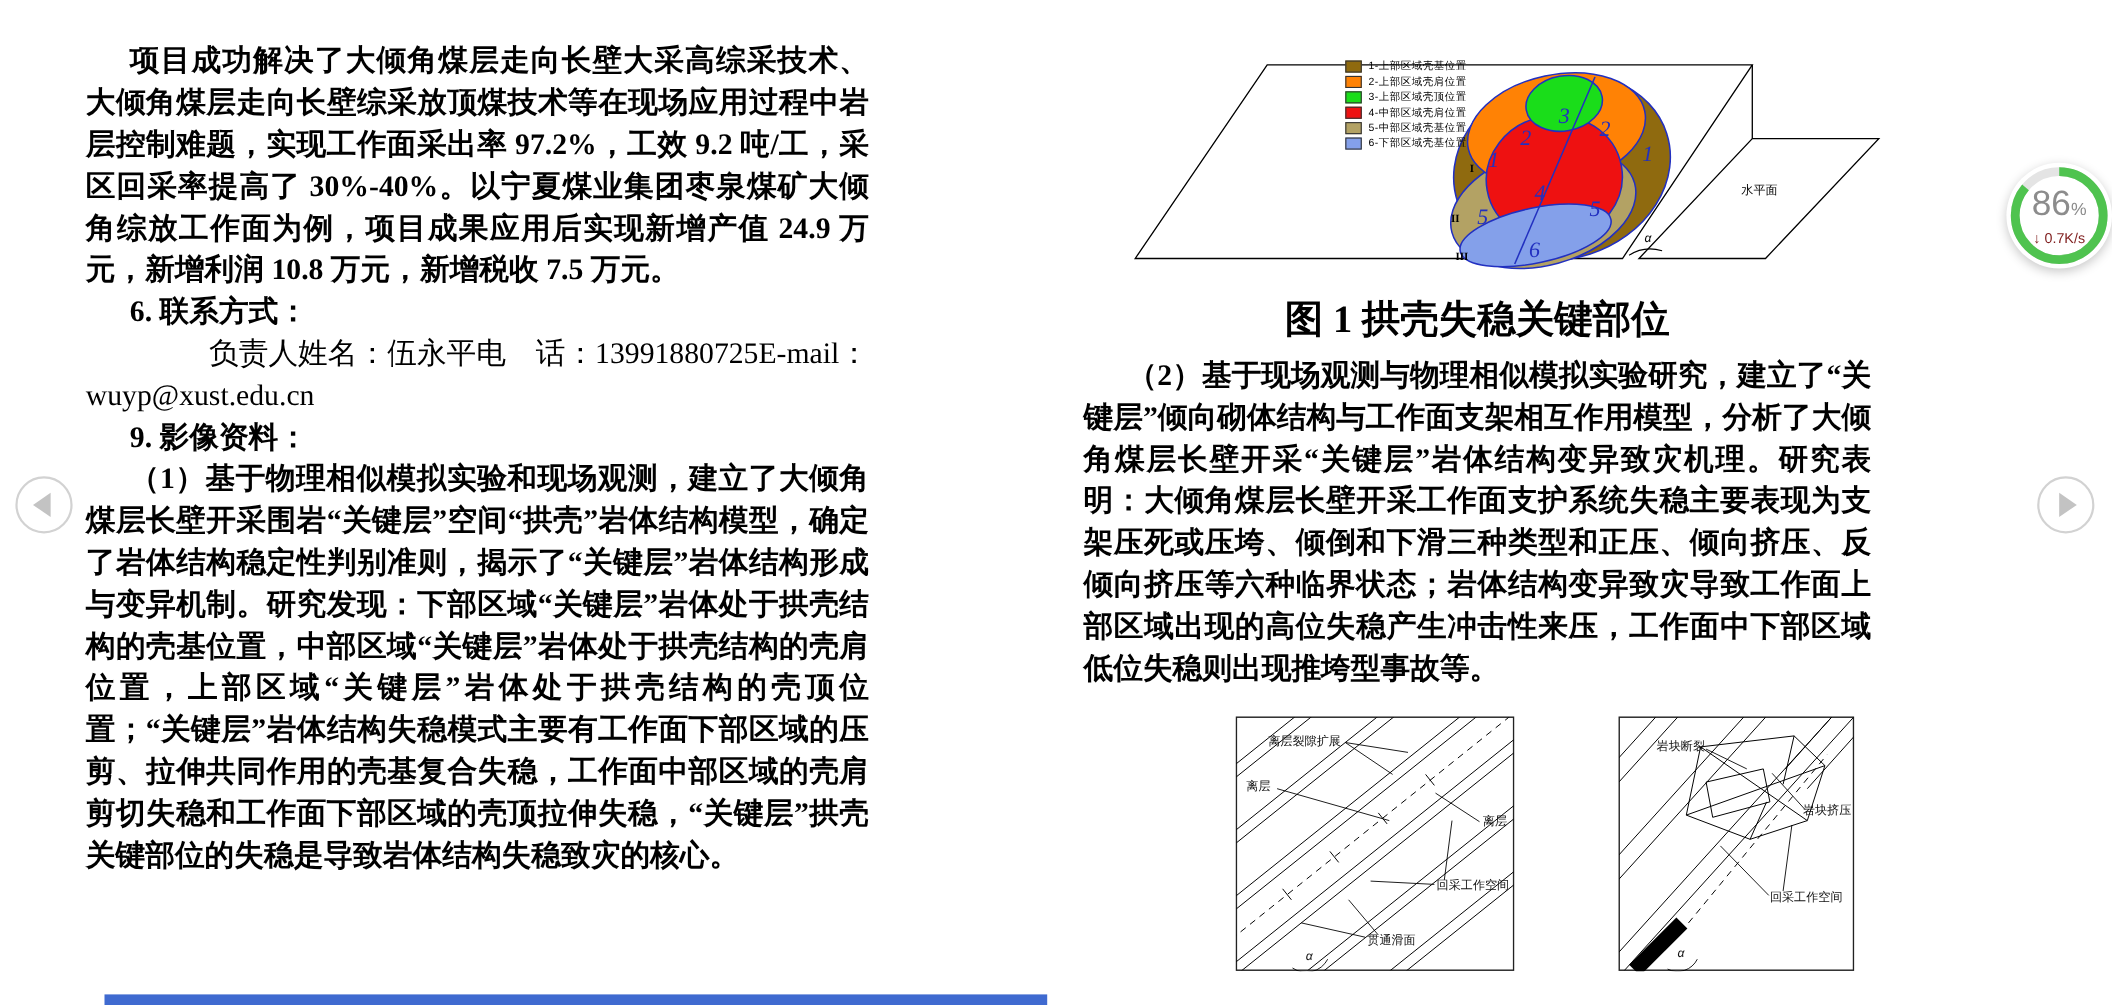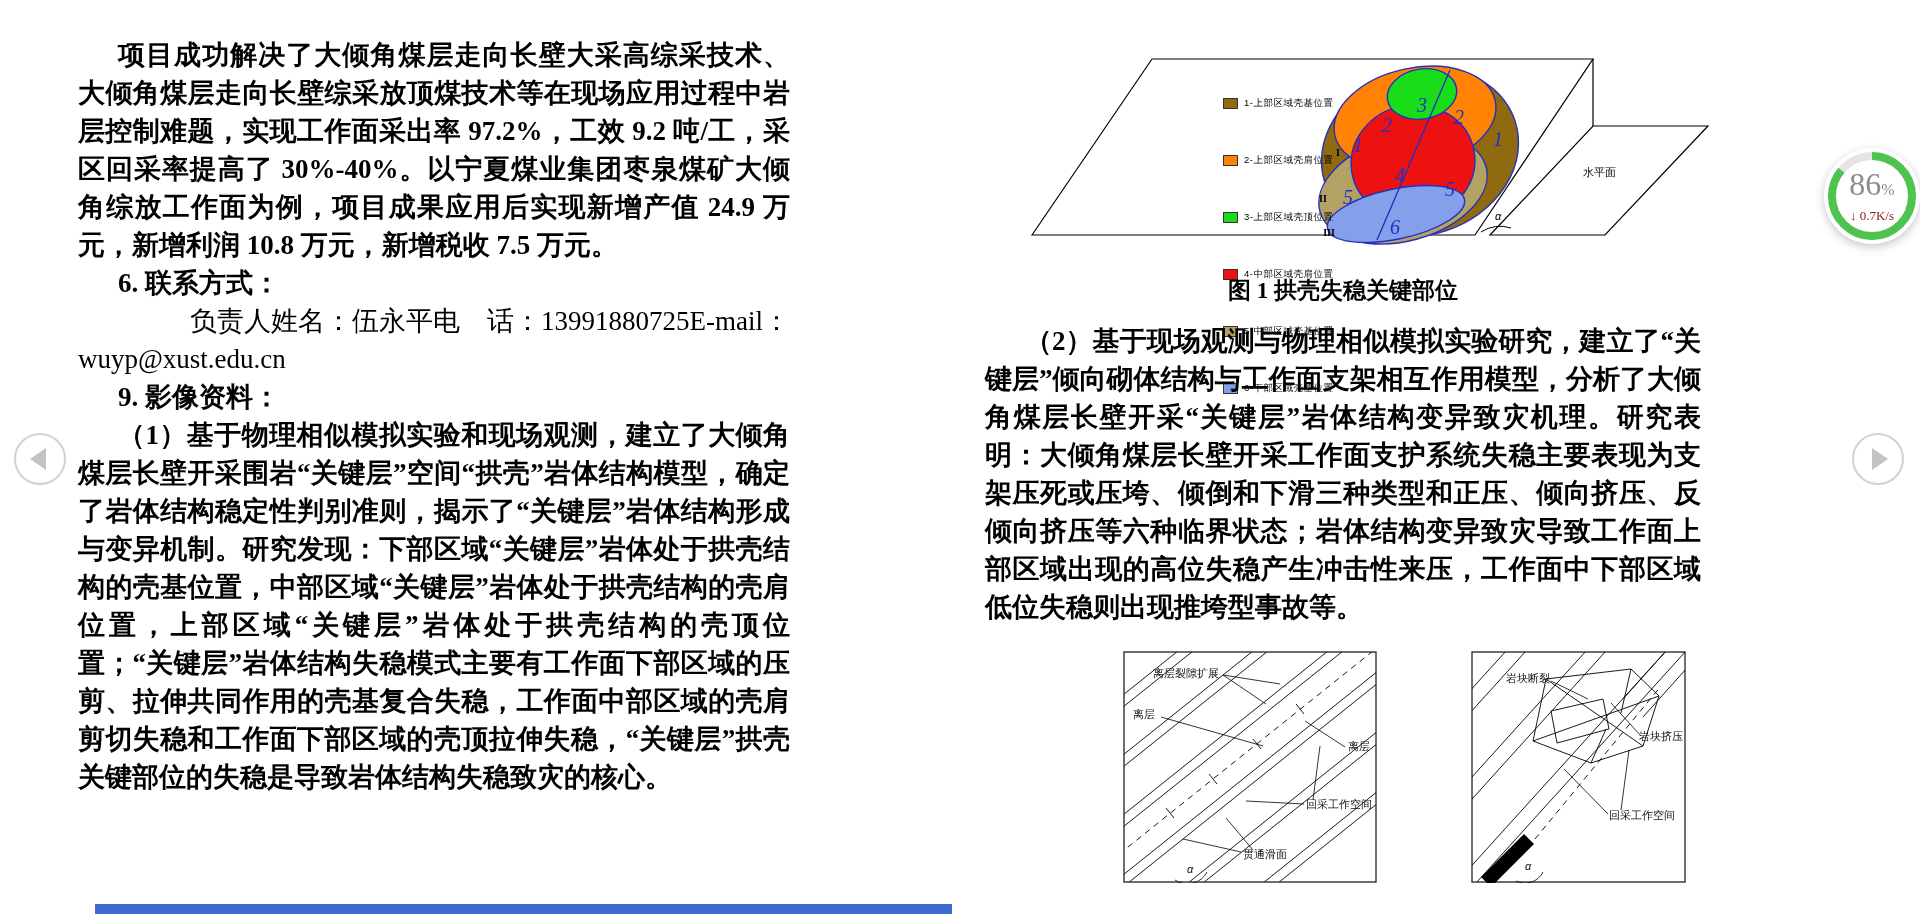"1-上部区域壳基位置" .legend-row { margin-top: 43px -> none }
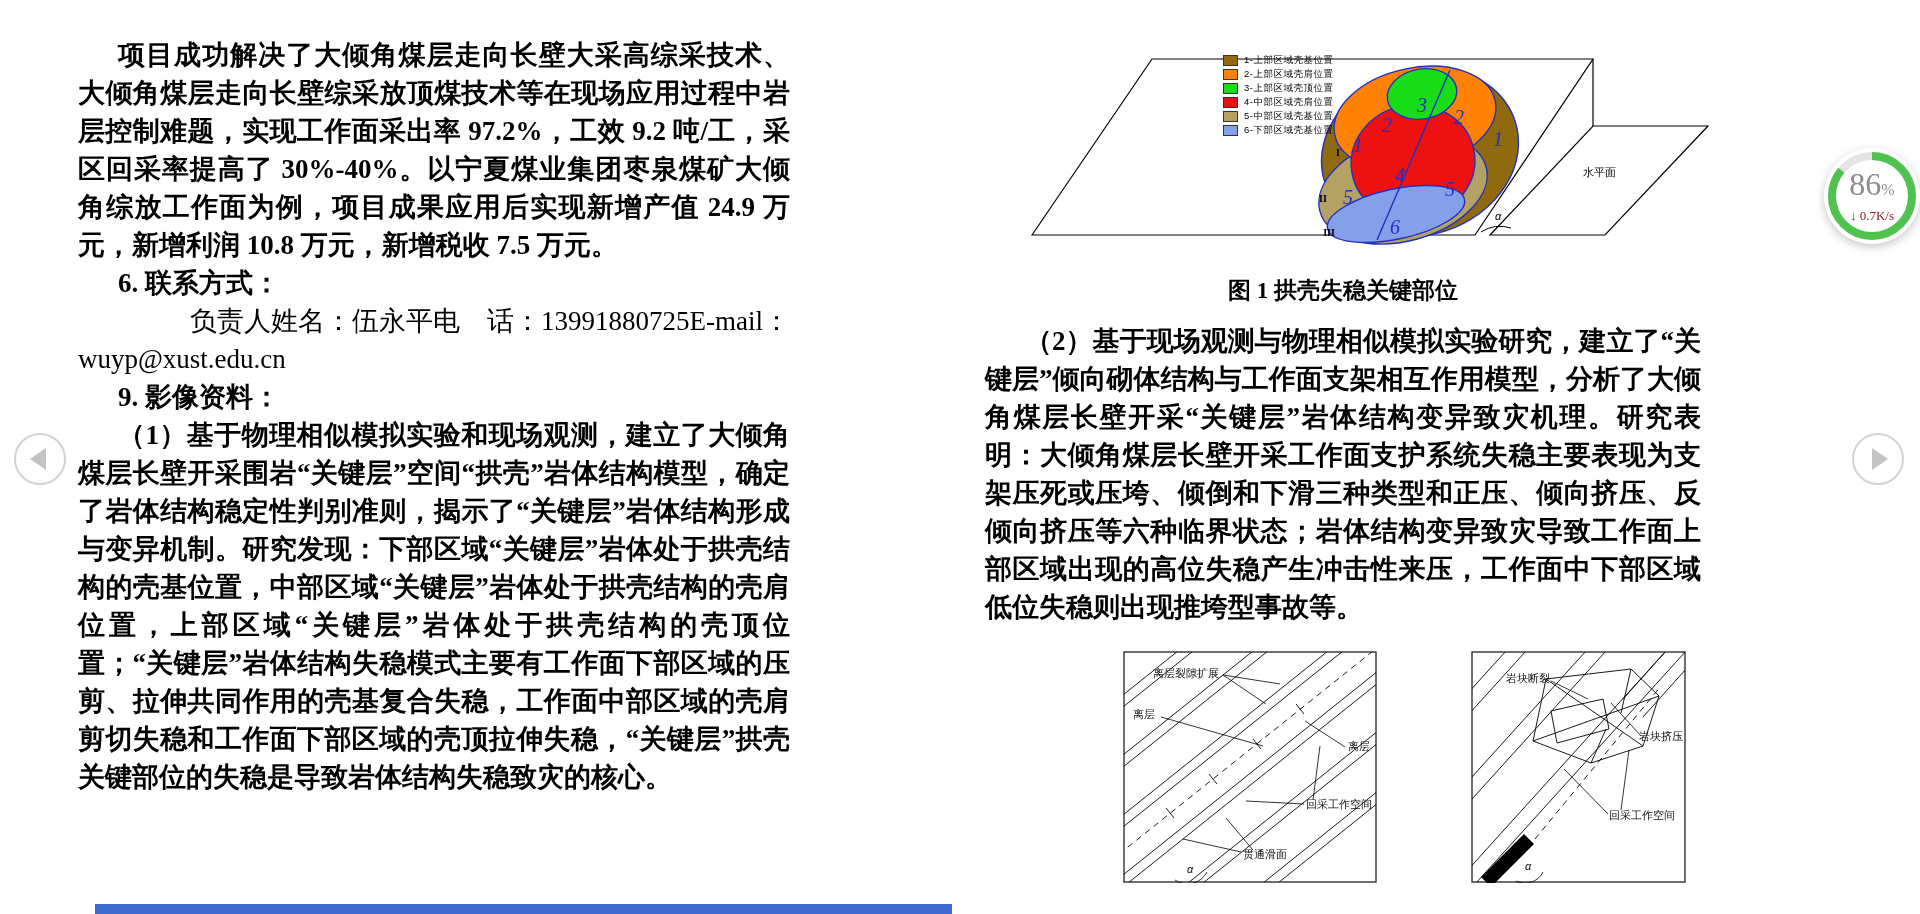"86%" .badge-inner { font-family: Liberation Serif, serif -> Liberation Sans, sans-serif }
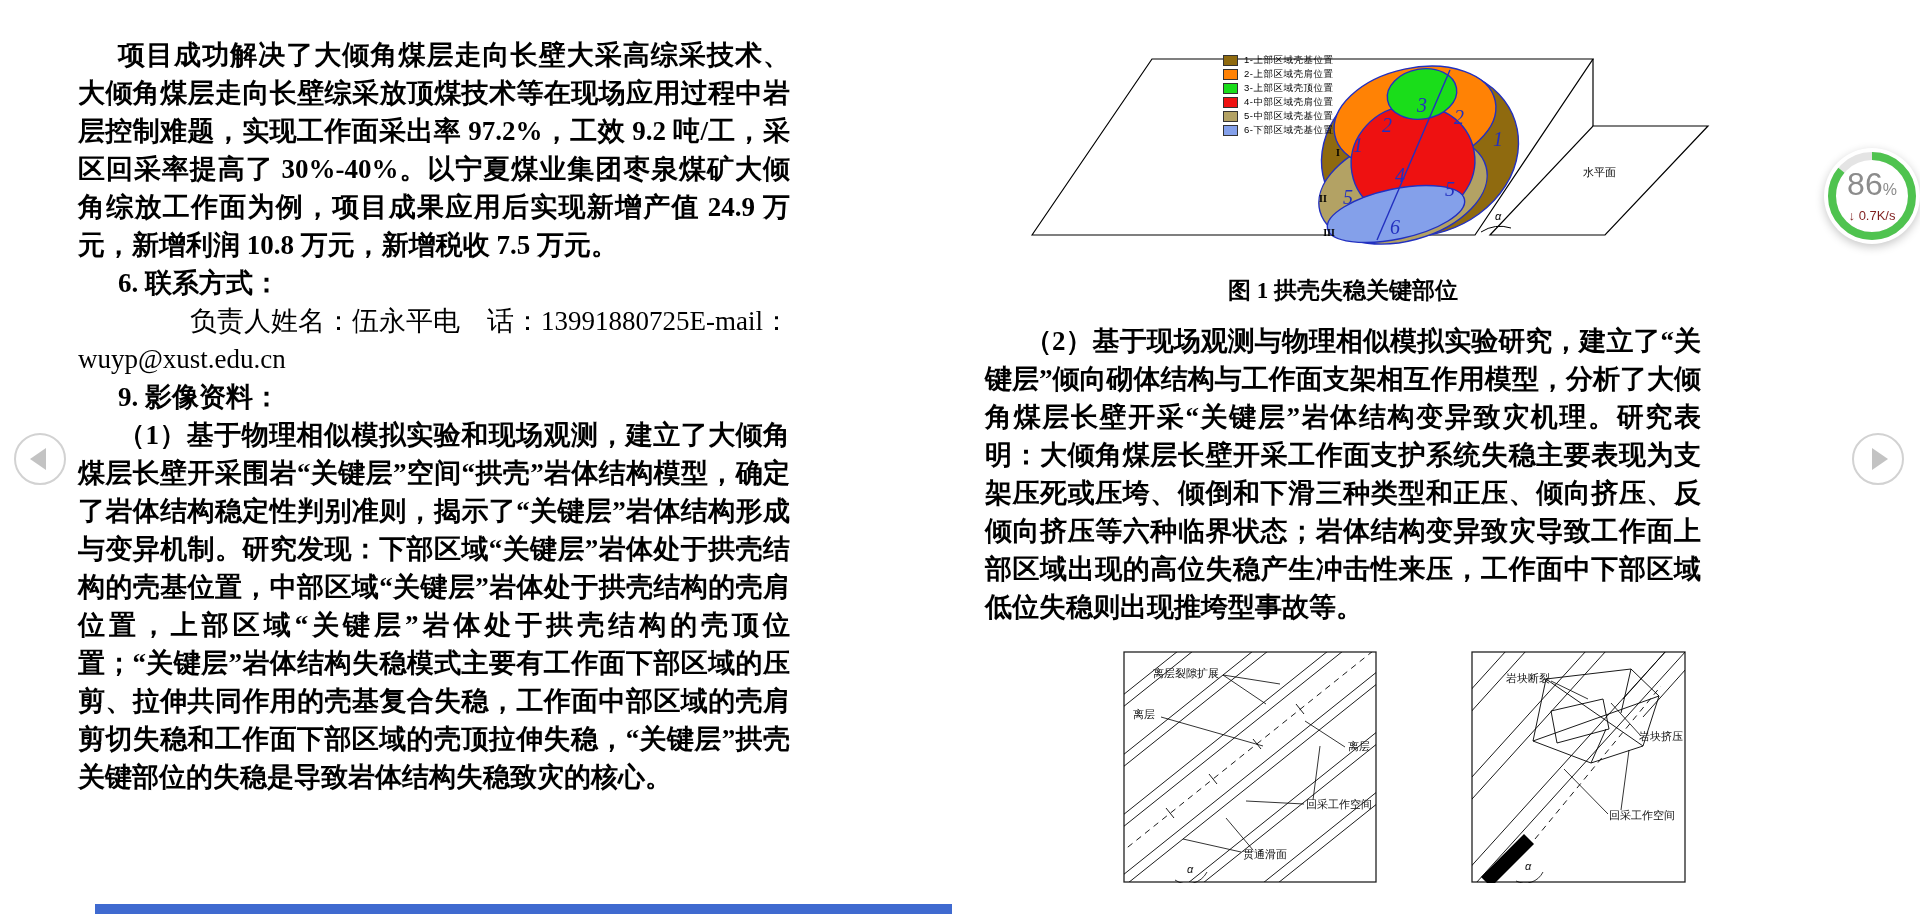"图 1 拱壳失稳关键部位" #fig-caption { font-size: 23px -> 35px }
